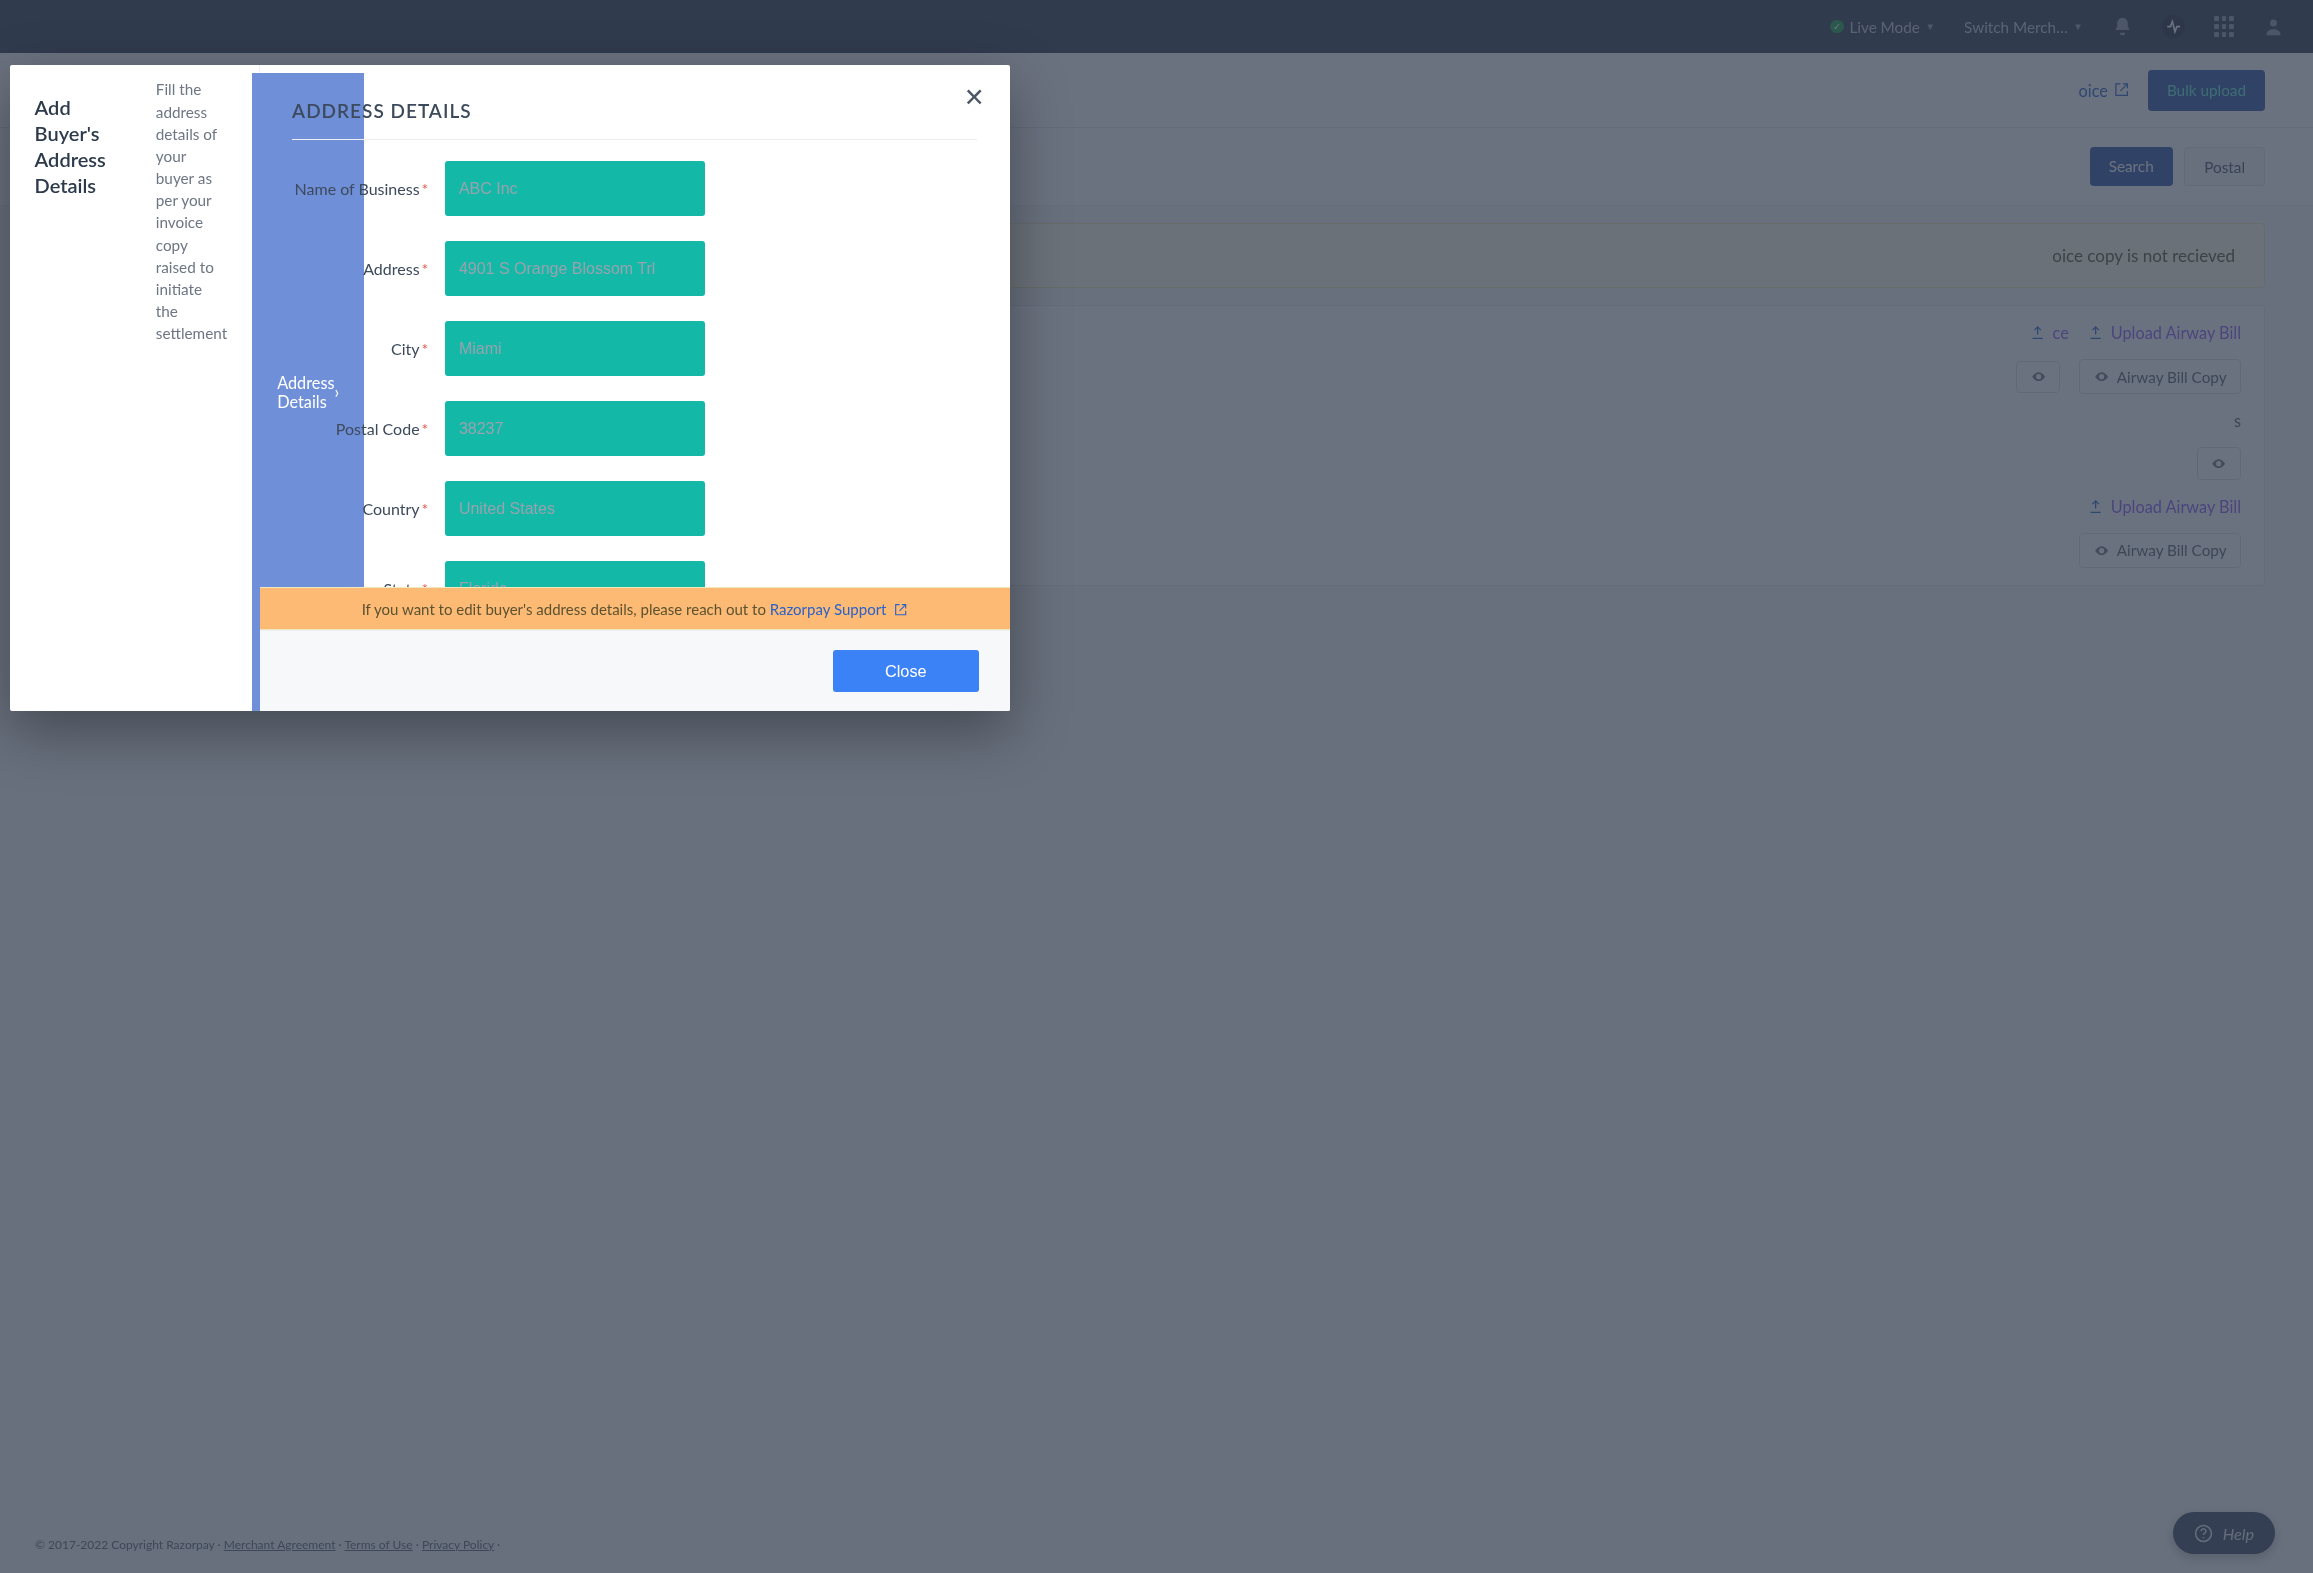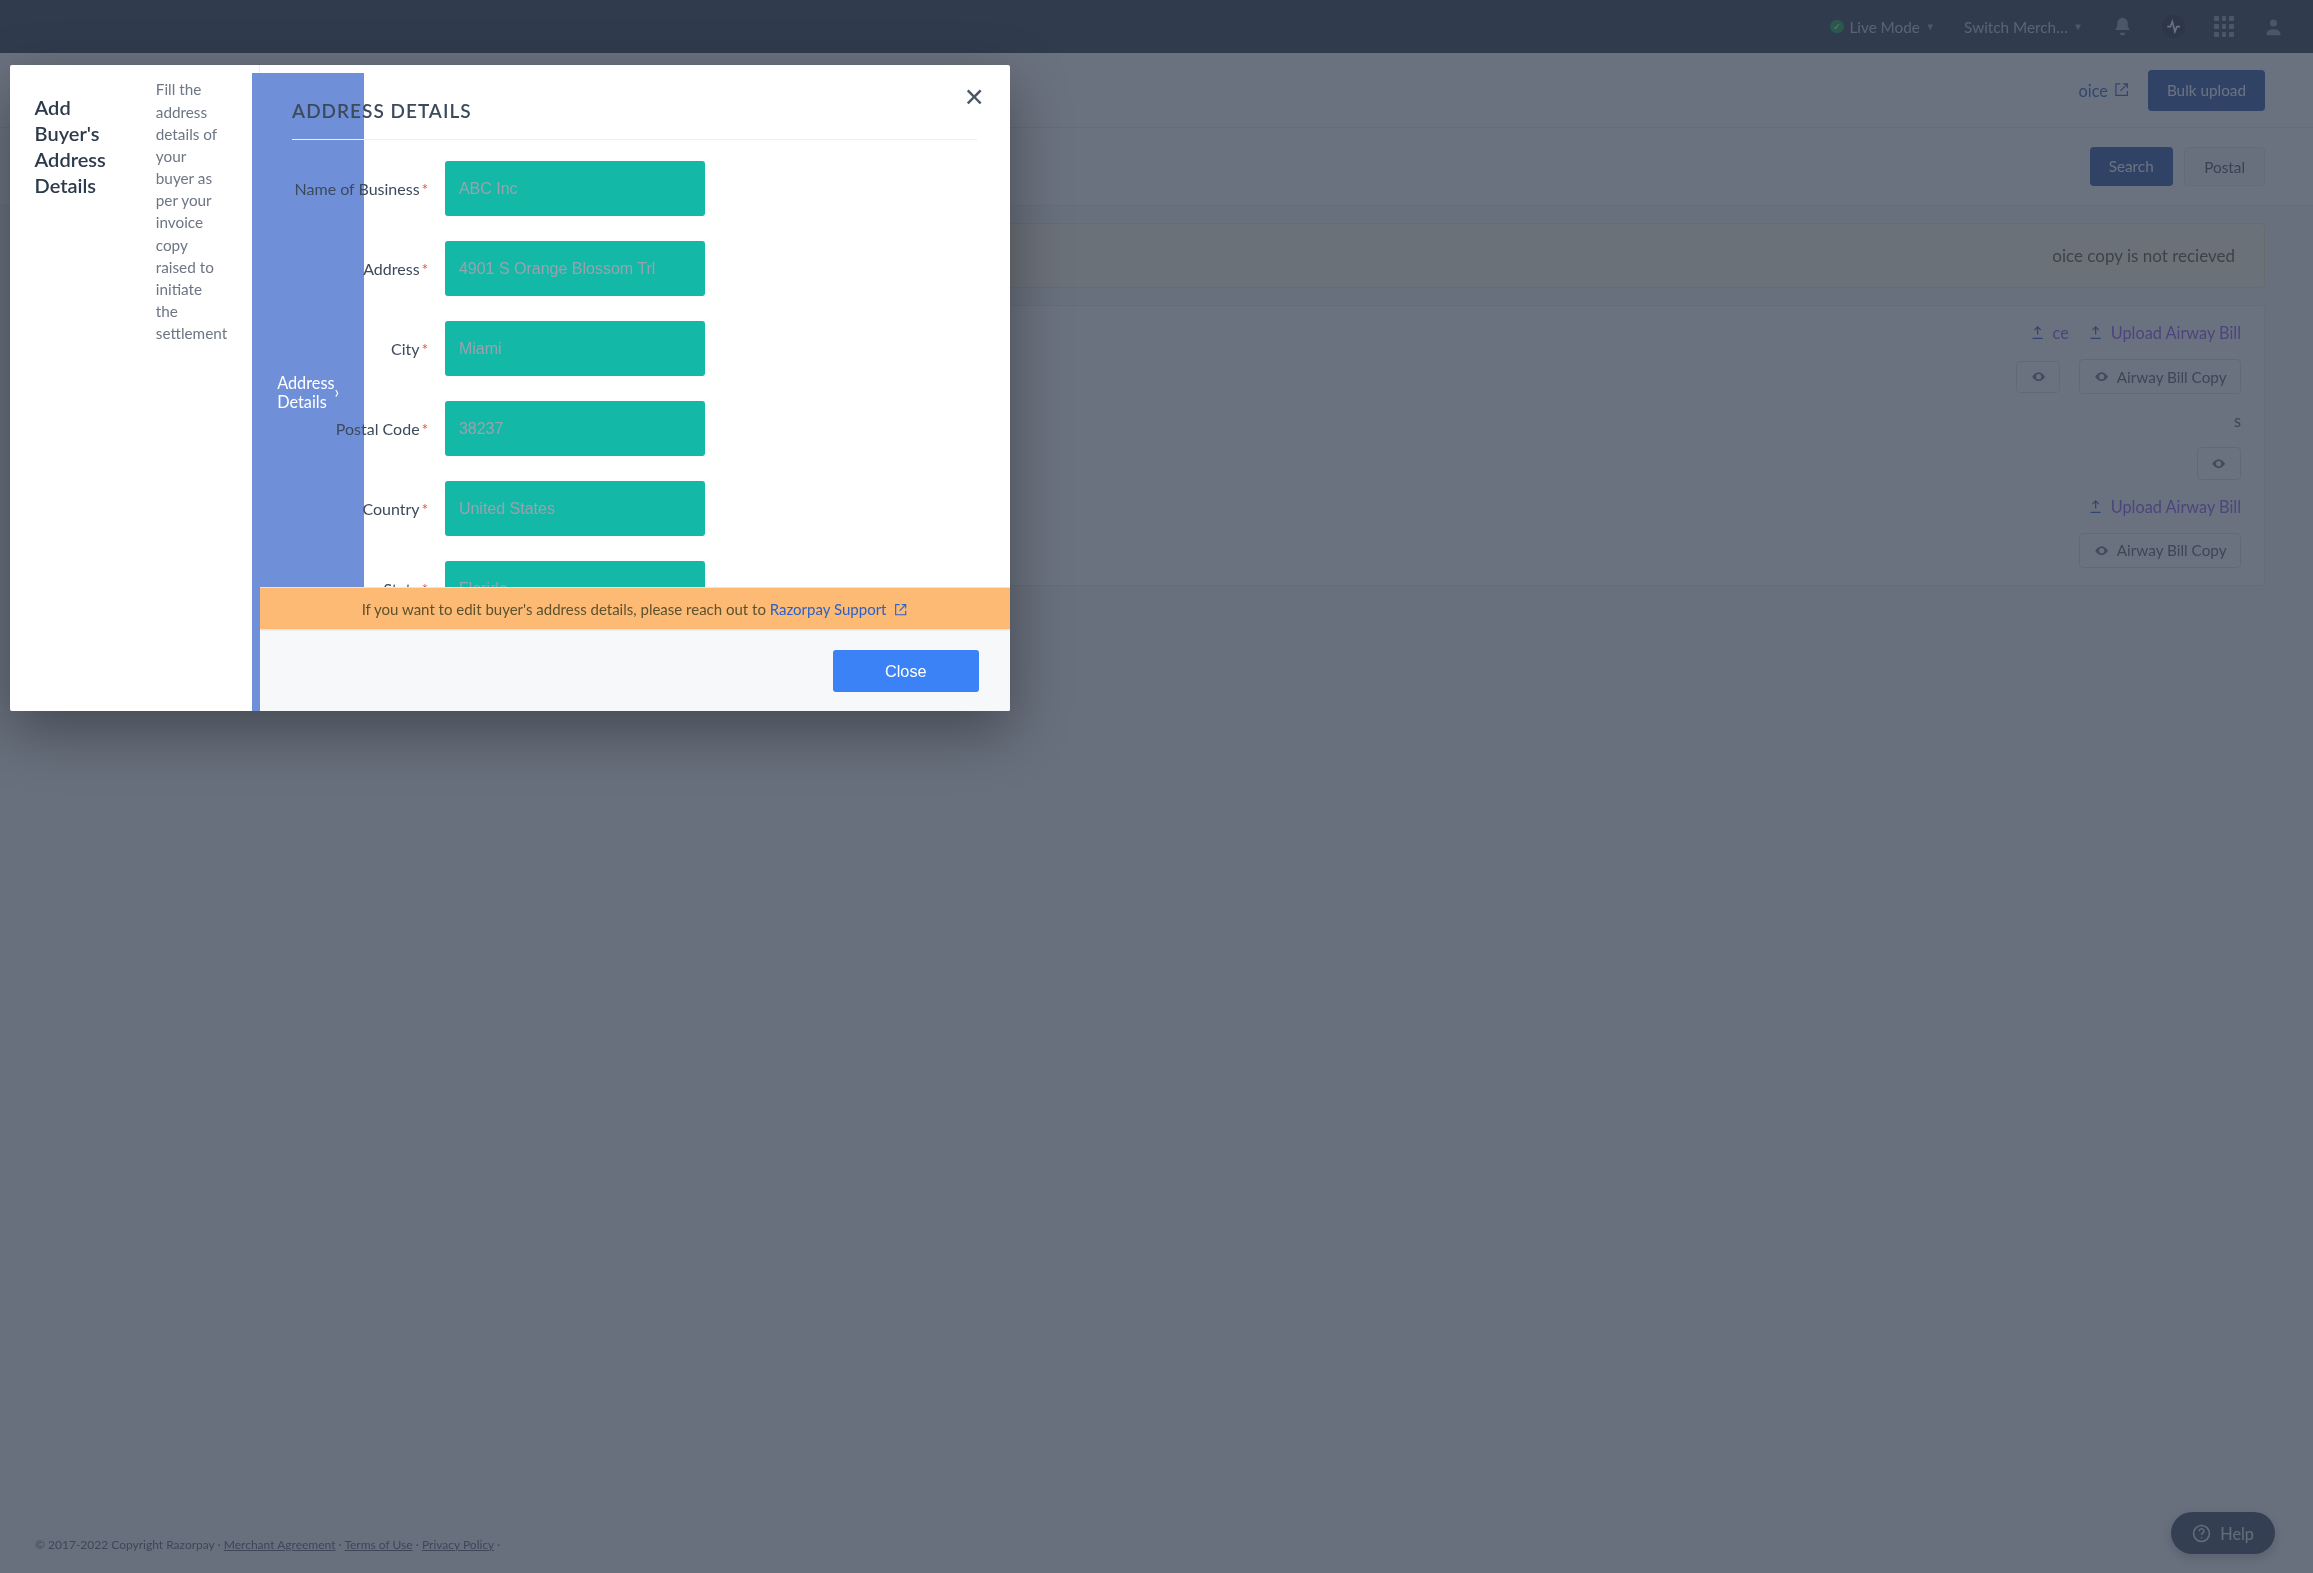"Bulk upload" .secondary-bar .primary-btn { color: #ffffff -> #5eead4 }
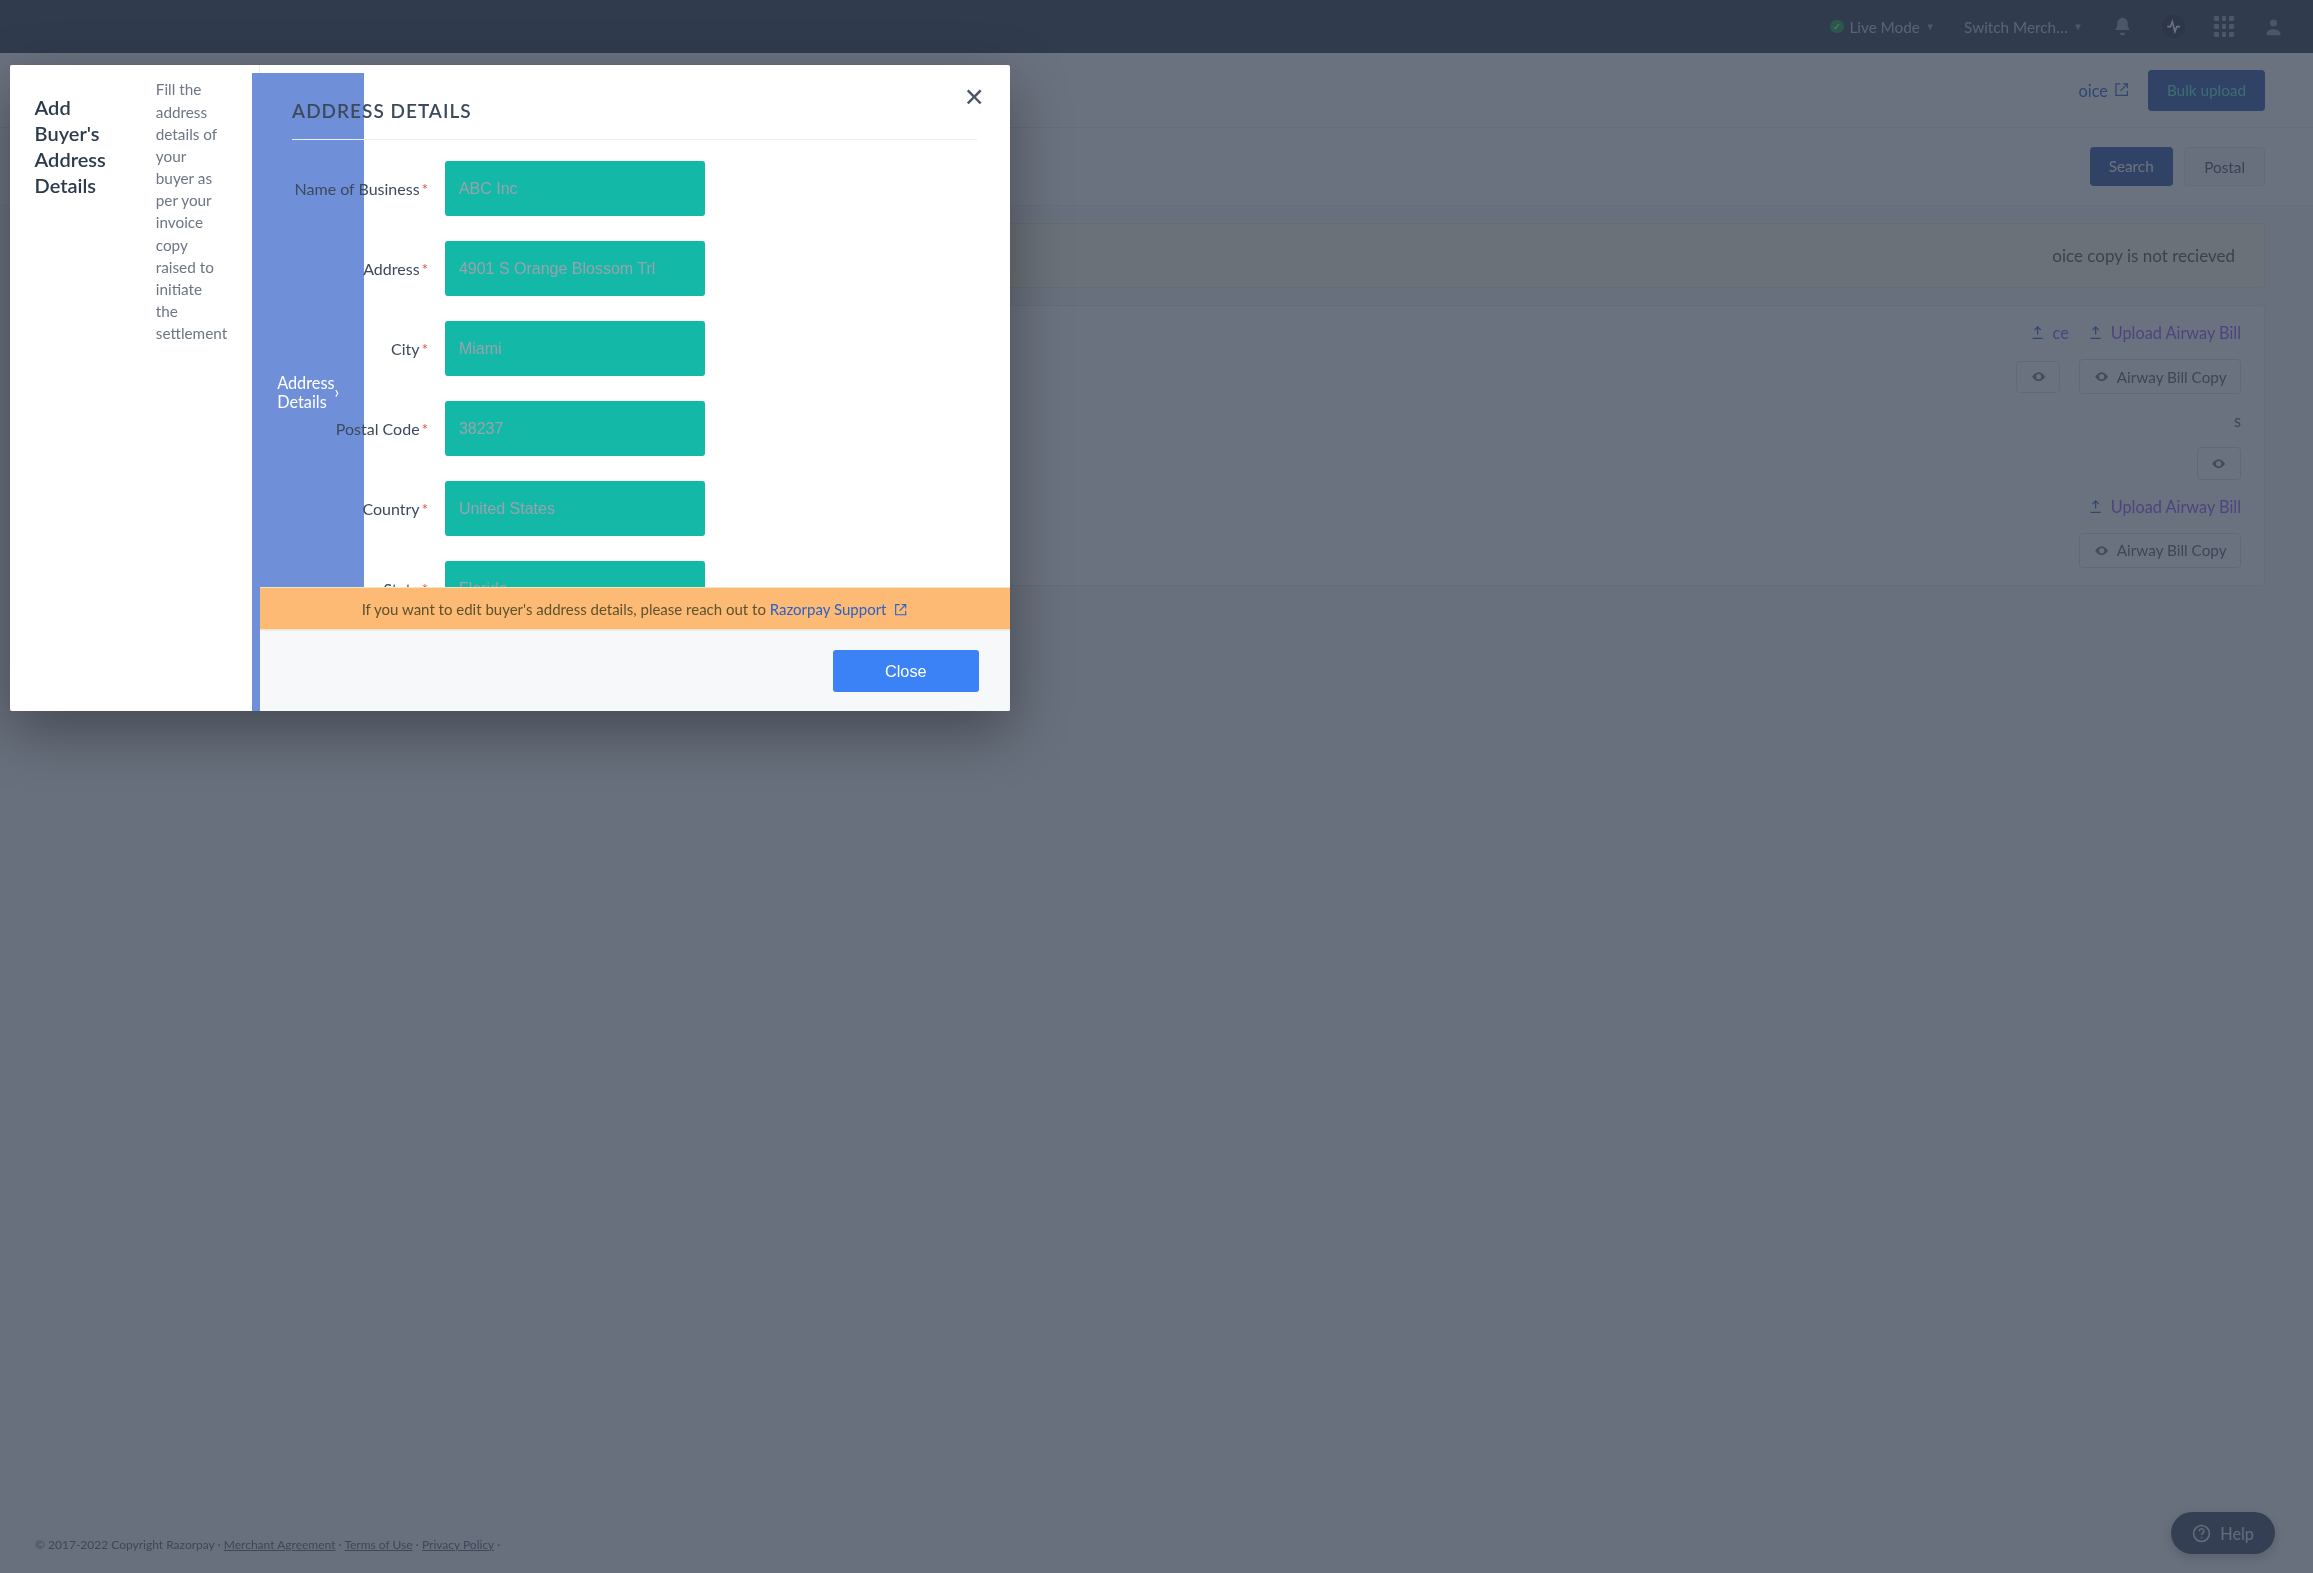"Help" .help-pill { font-style: none -> italic }
